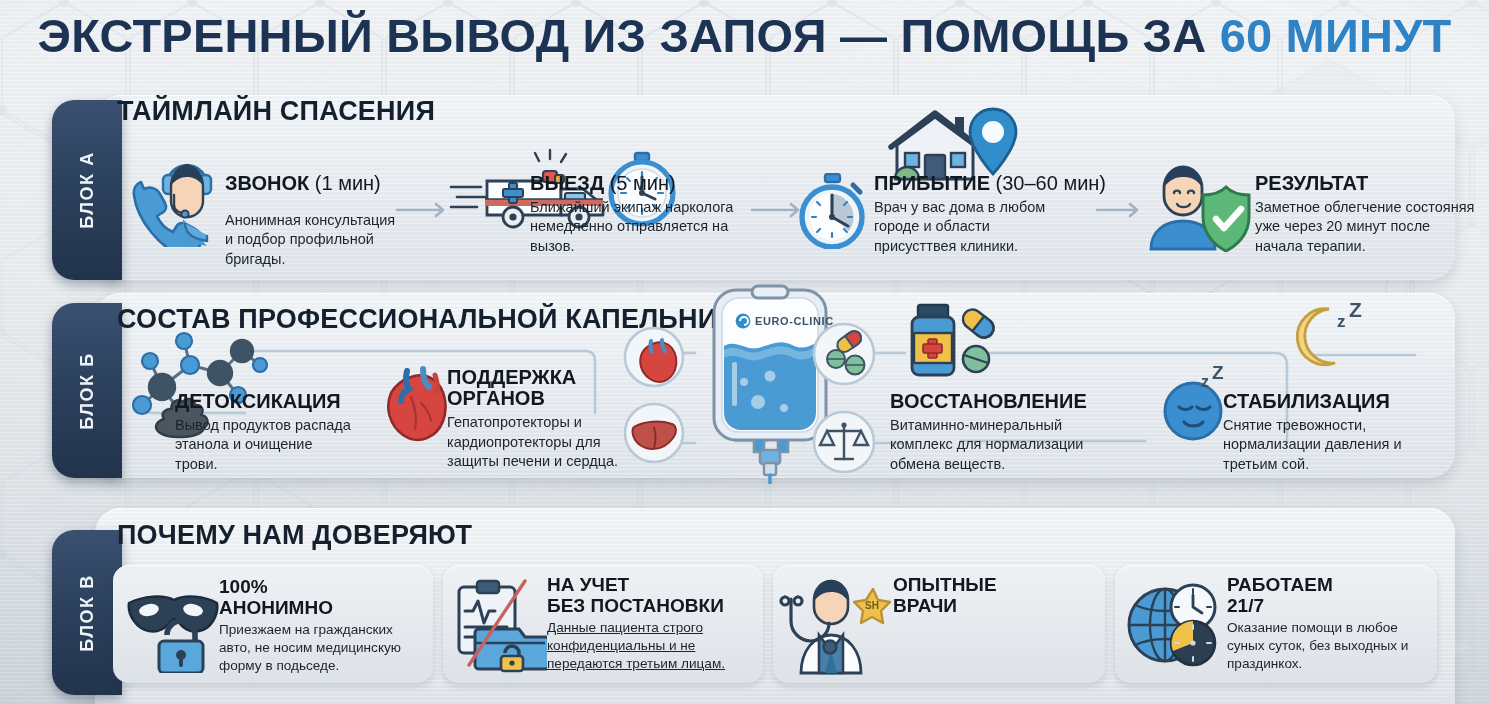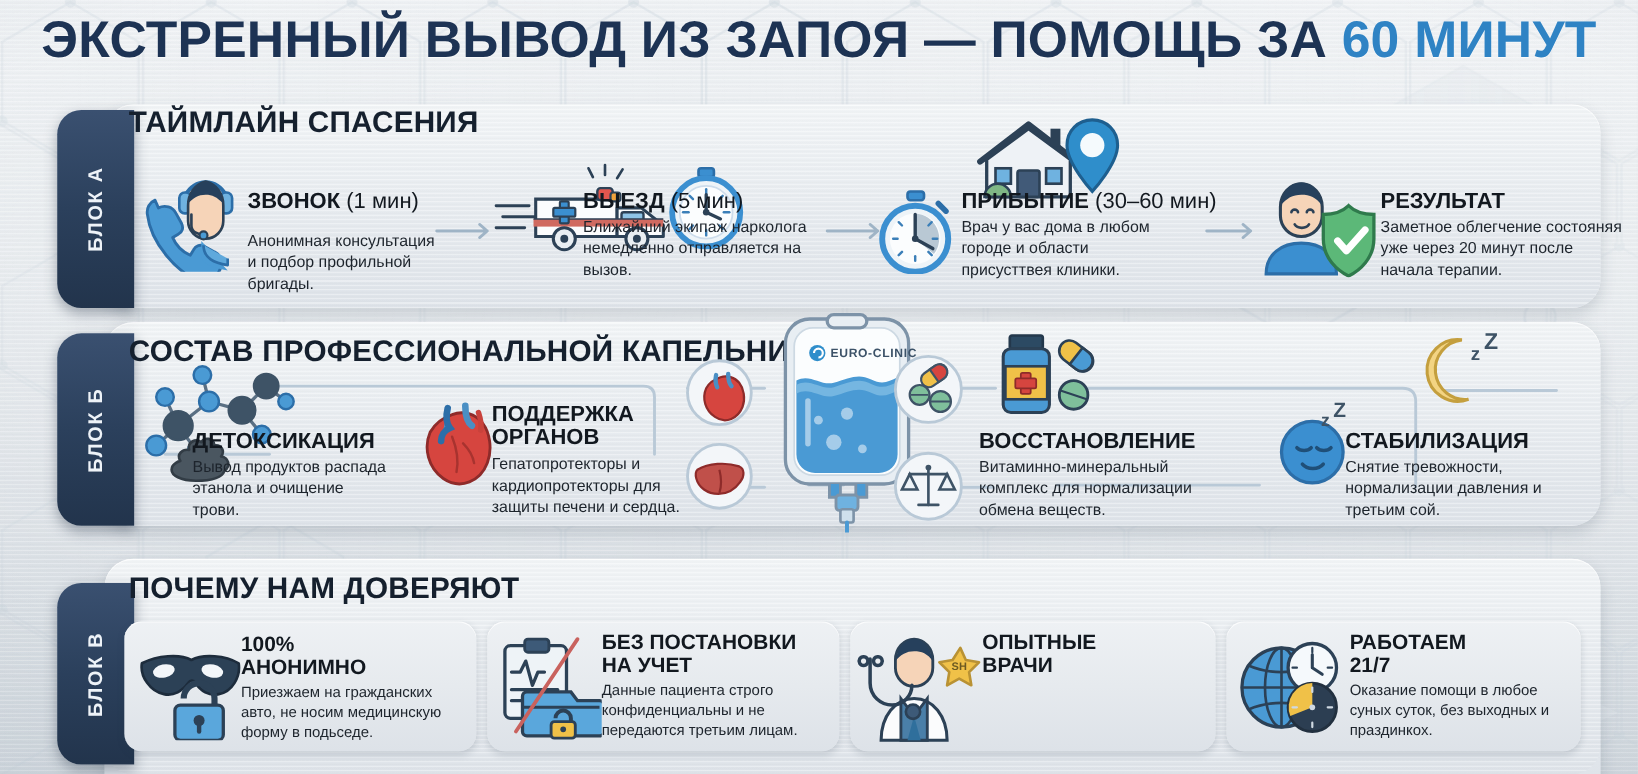"БЕЗ ПОСТАНОВКИ" div.c-h { order: before "НА УЧЕТ" -> after "НА УЧЕТ" }
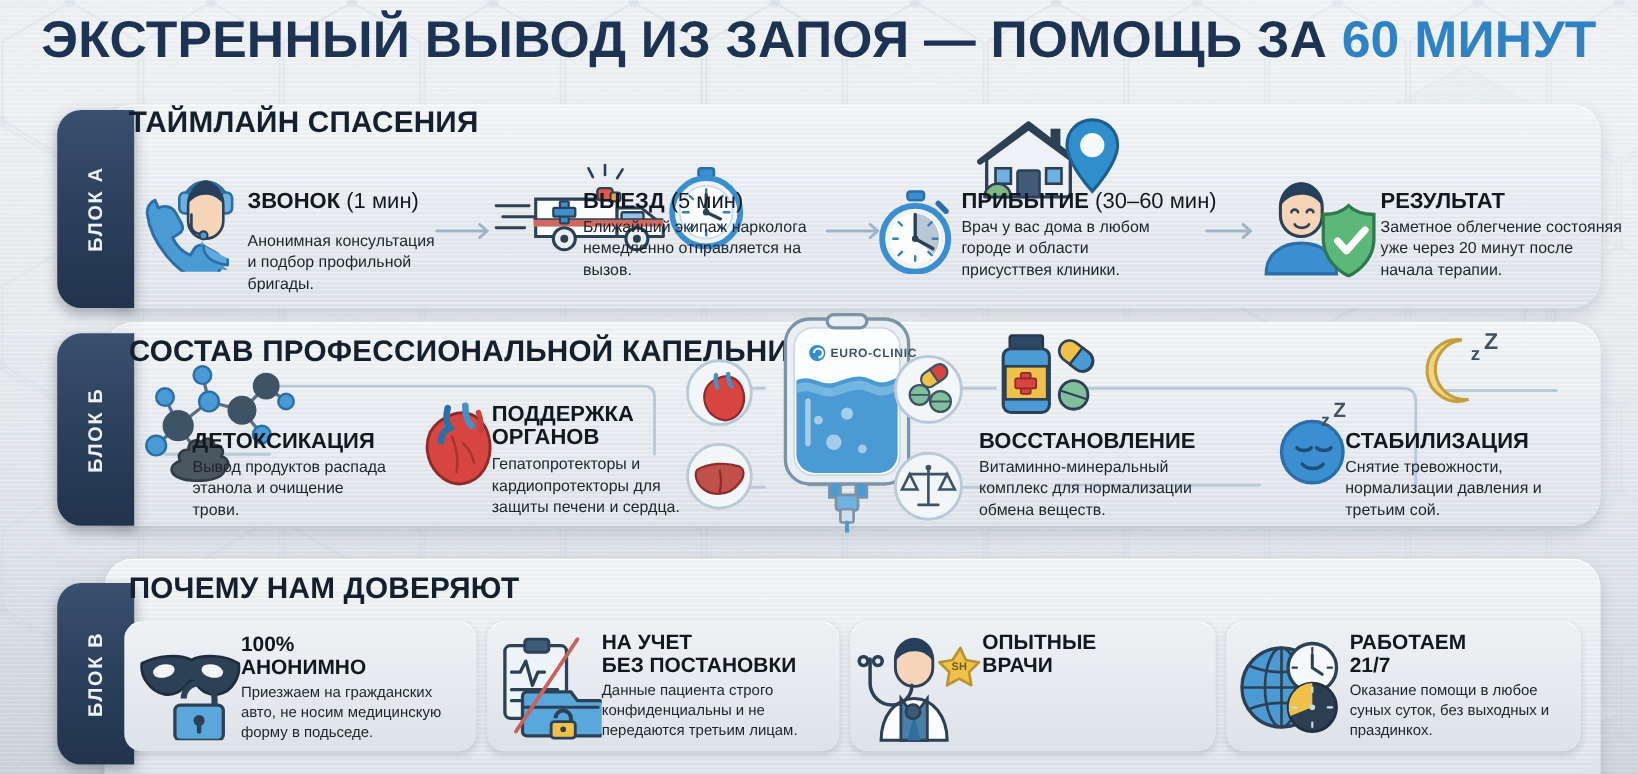"Данные пациента строго конфиденциальны и" div.c-p { text-decoration: none -> underline }
